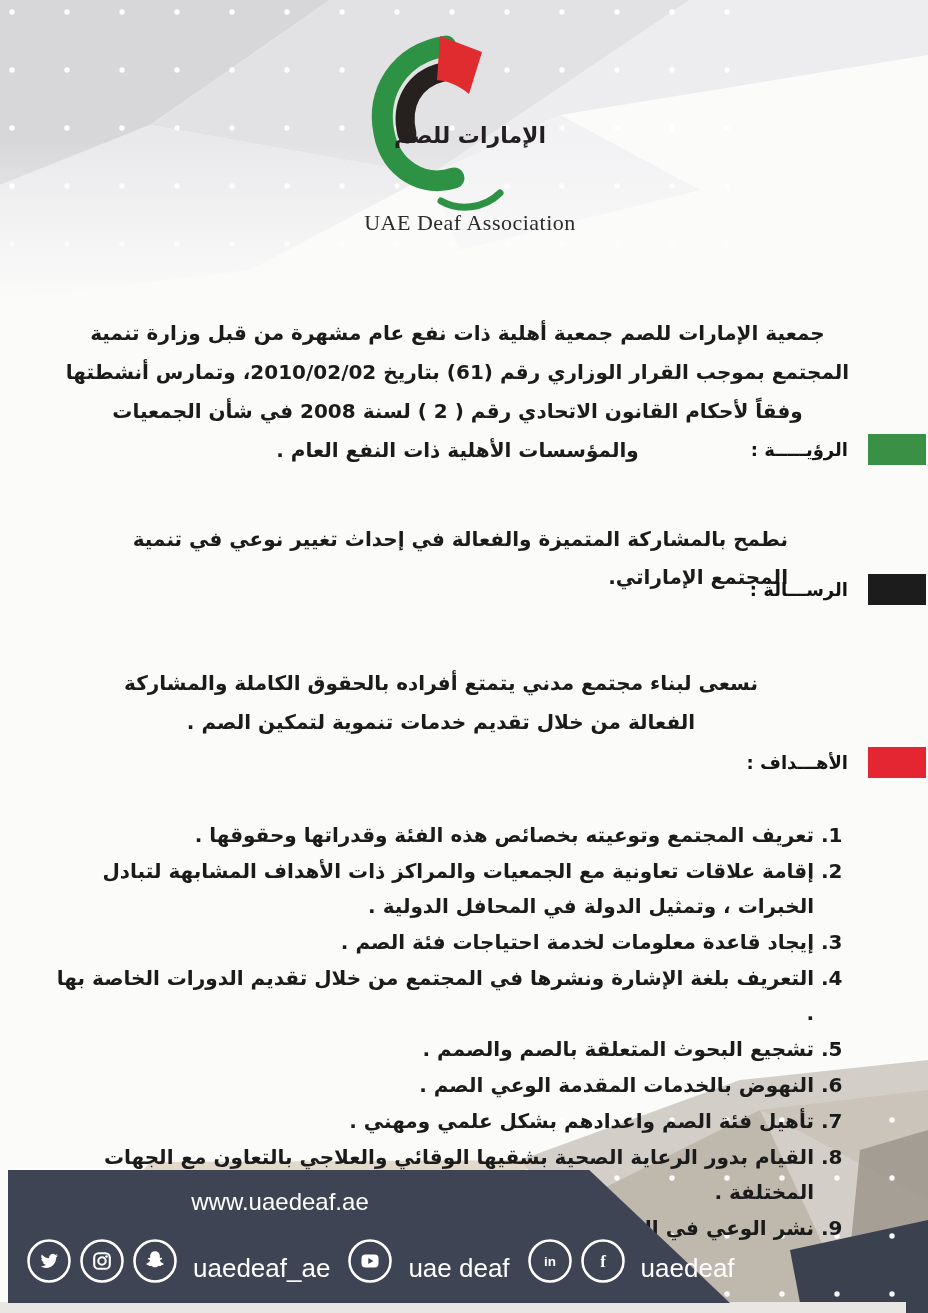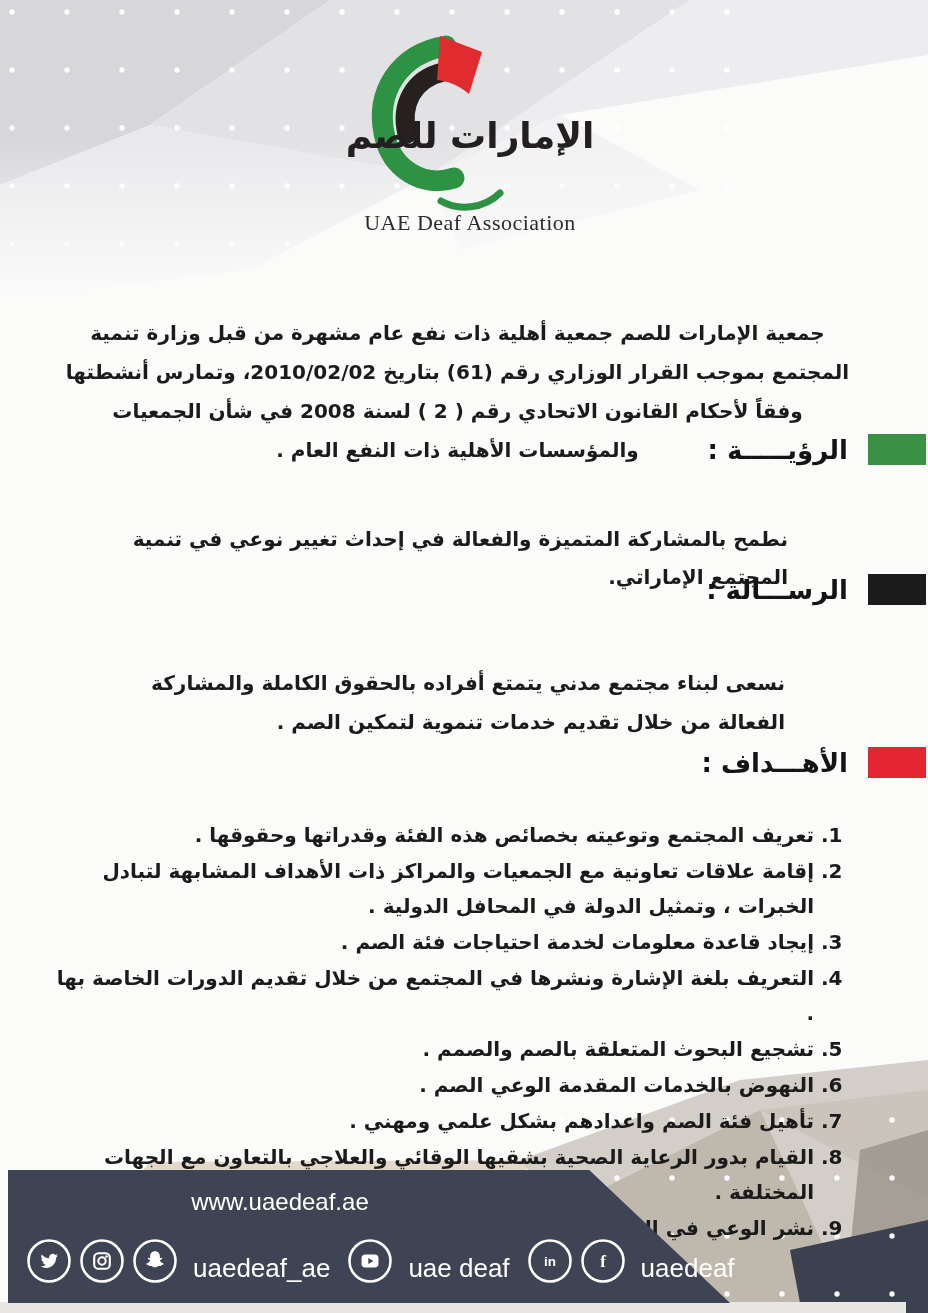"الإمارات للصم" .logo-ar2 { font-size: 36px -> 22px }
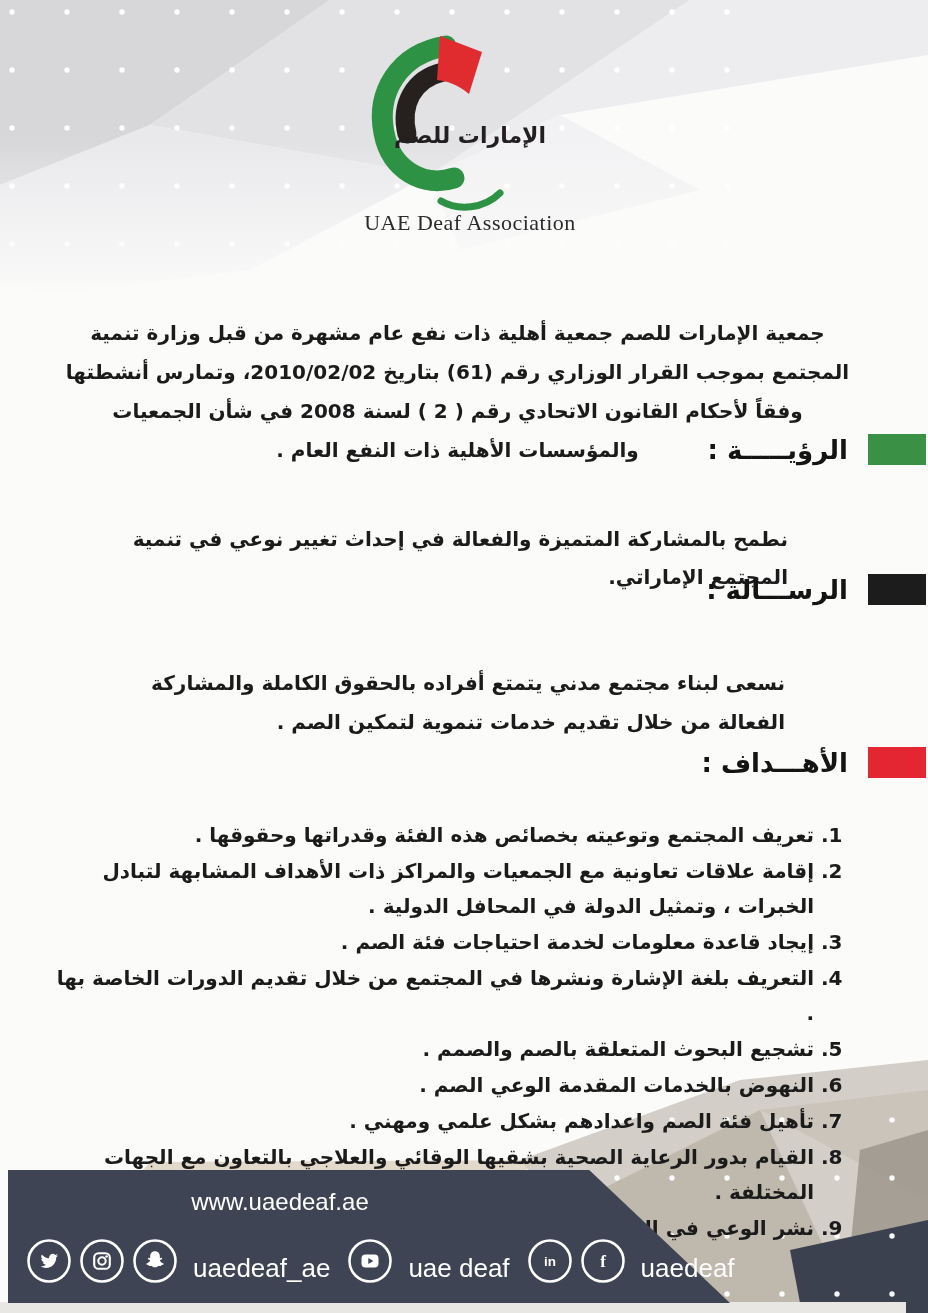"الرؤيـــــة :" .section-title { font-size: 26px -> 18px }
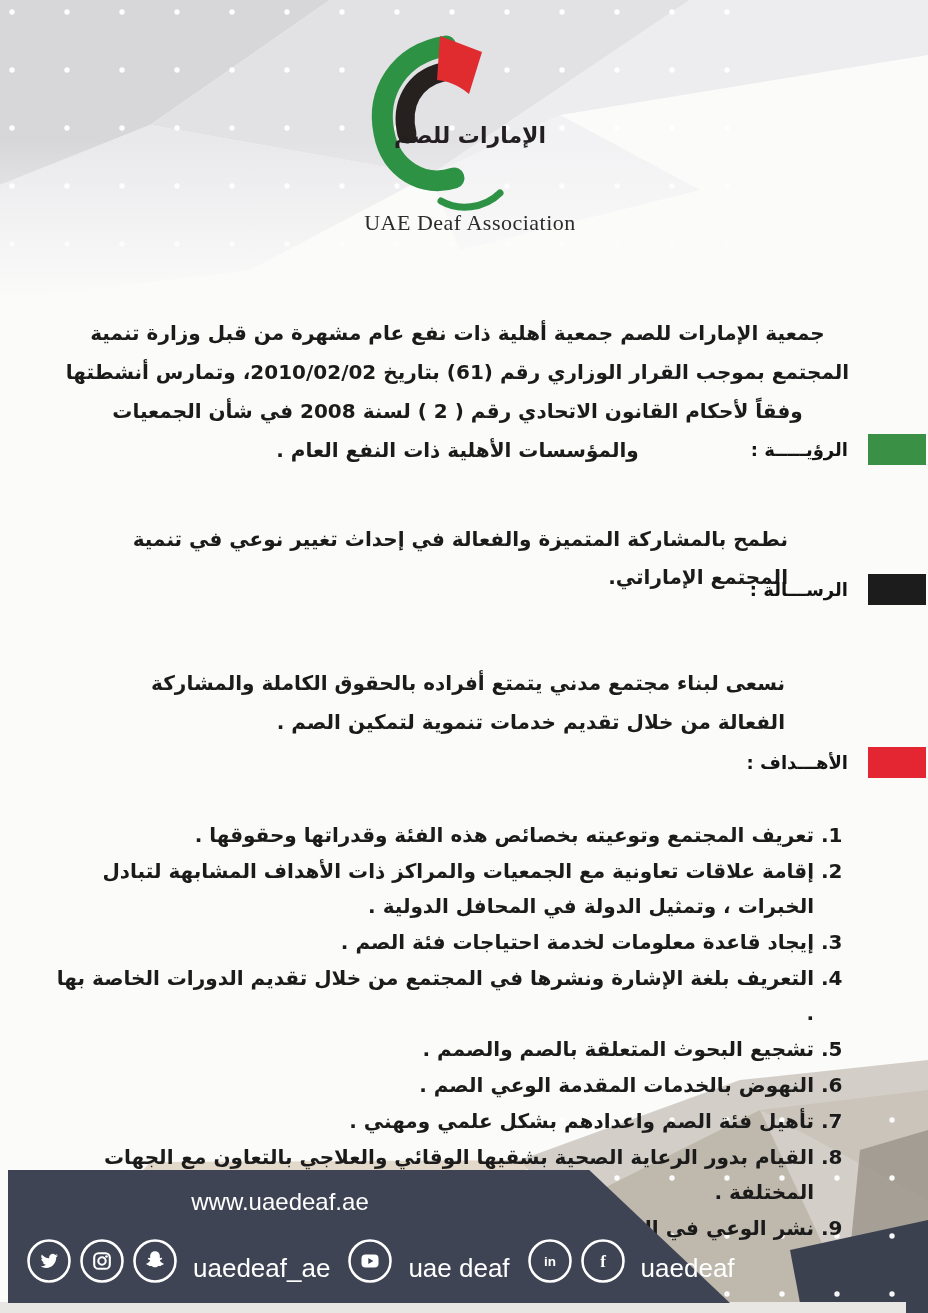"نسعى لبناء مجتمع مدني يتمتع" .mission-body { right: 143px -> 134px; text-align: right -> center }
